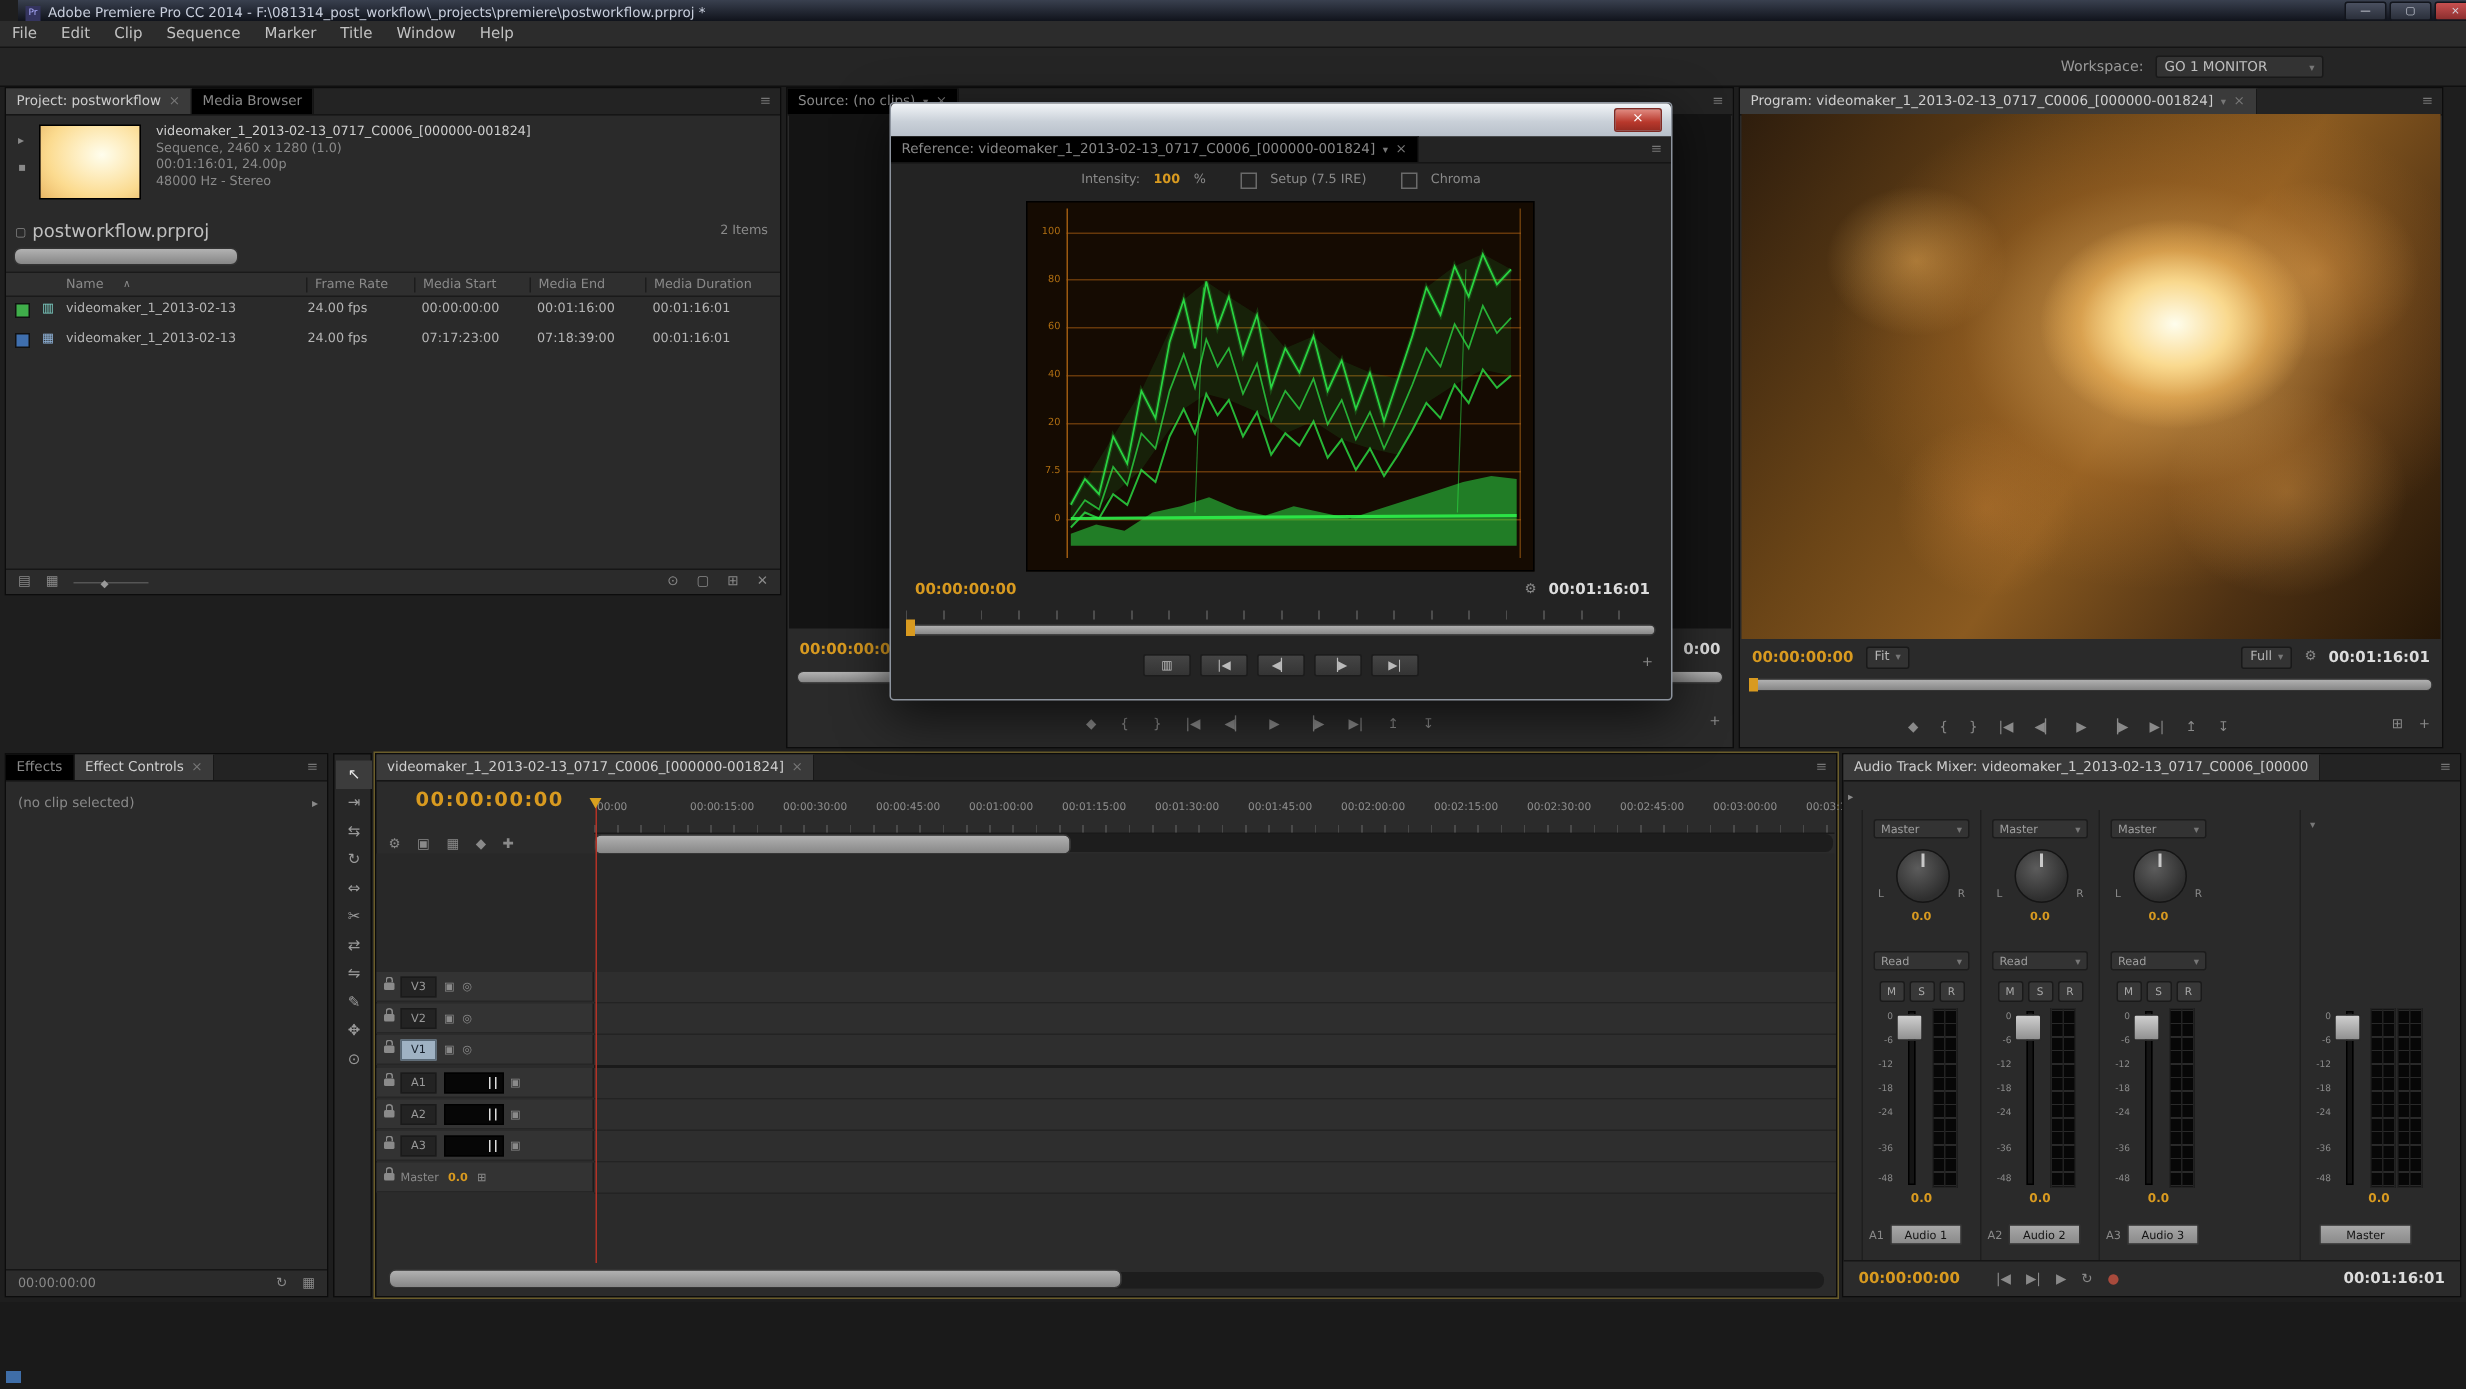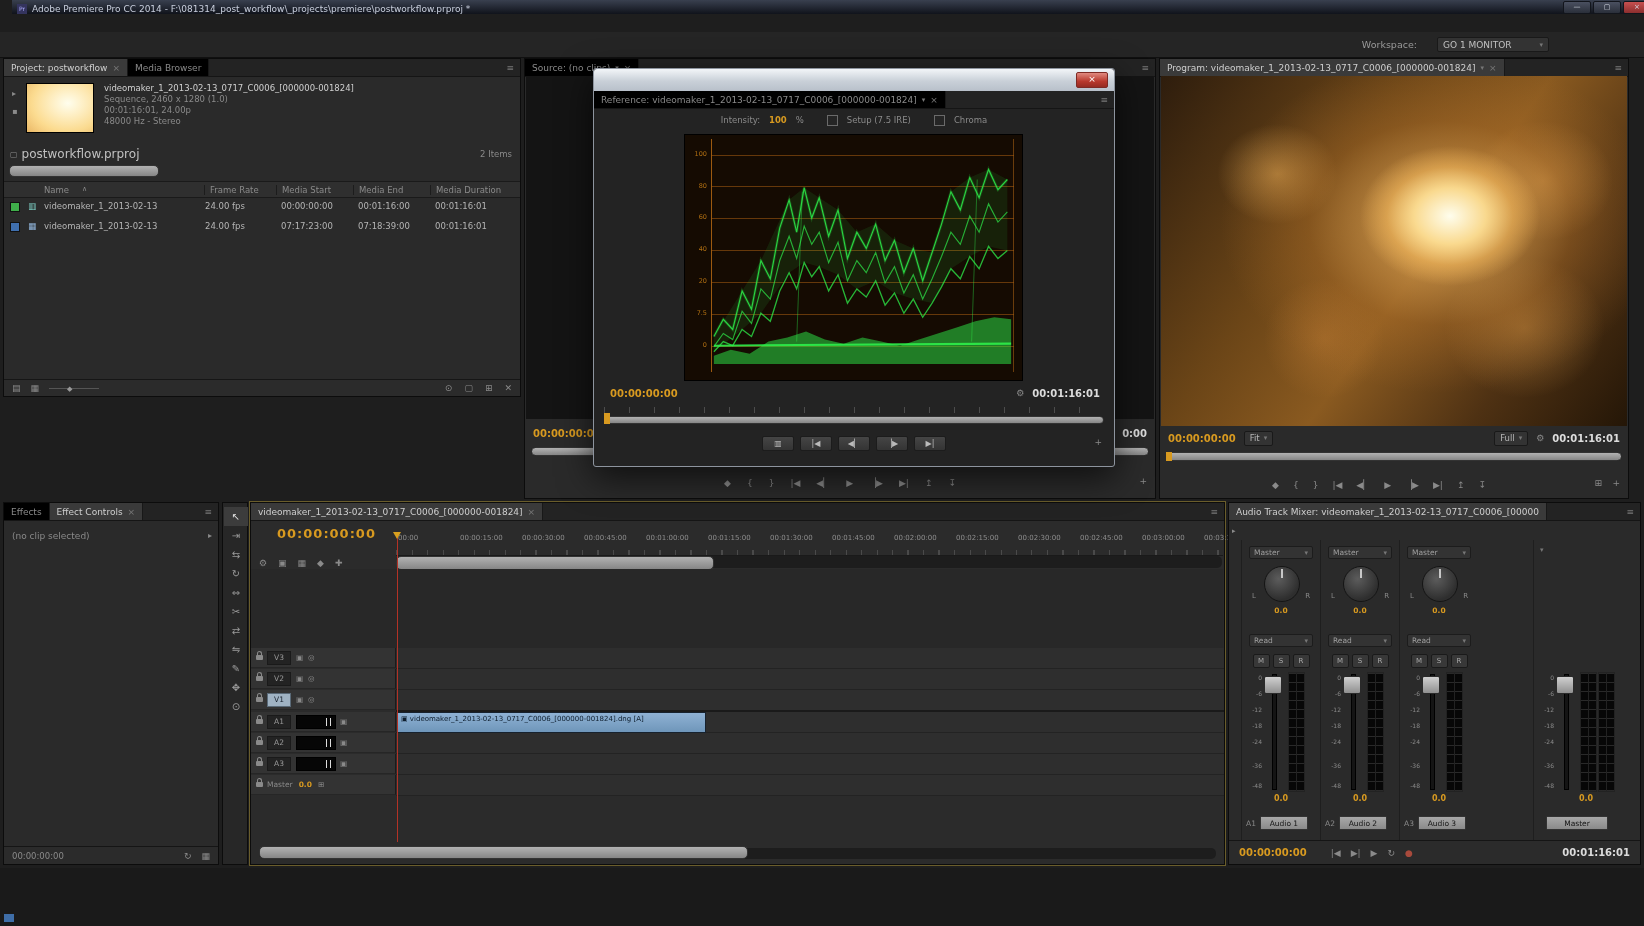"File" div.menubar { html: none -> <div> <span>File</span> <span>Edit</span> <span>Clip</span> <span>Sequence</span> <span>Marker</span> <span>Title</span> <span>Window</span> <span>Help</span> </div> }
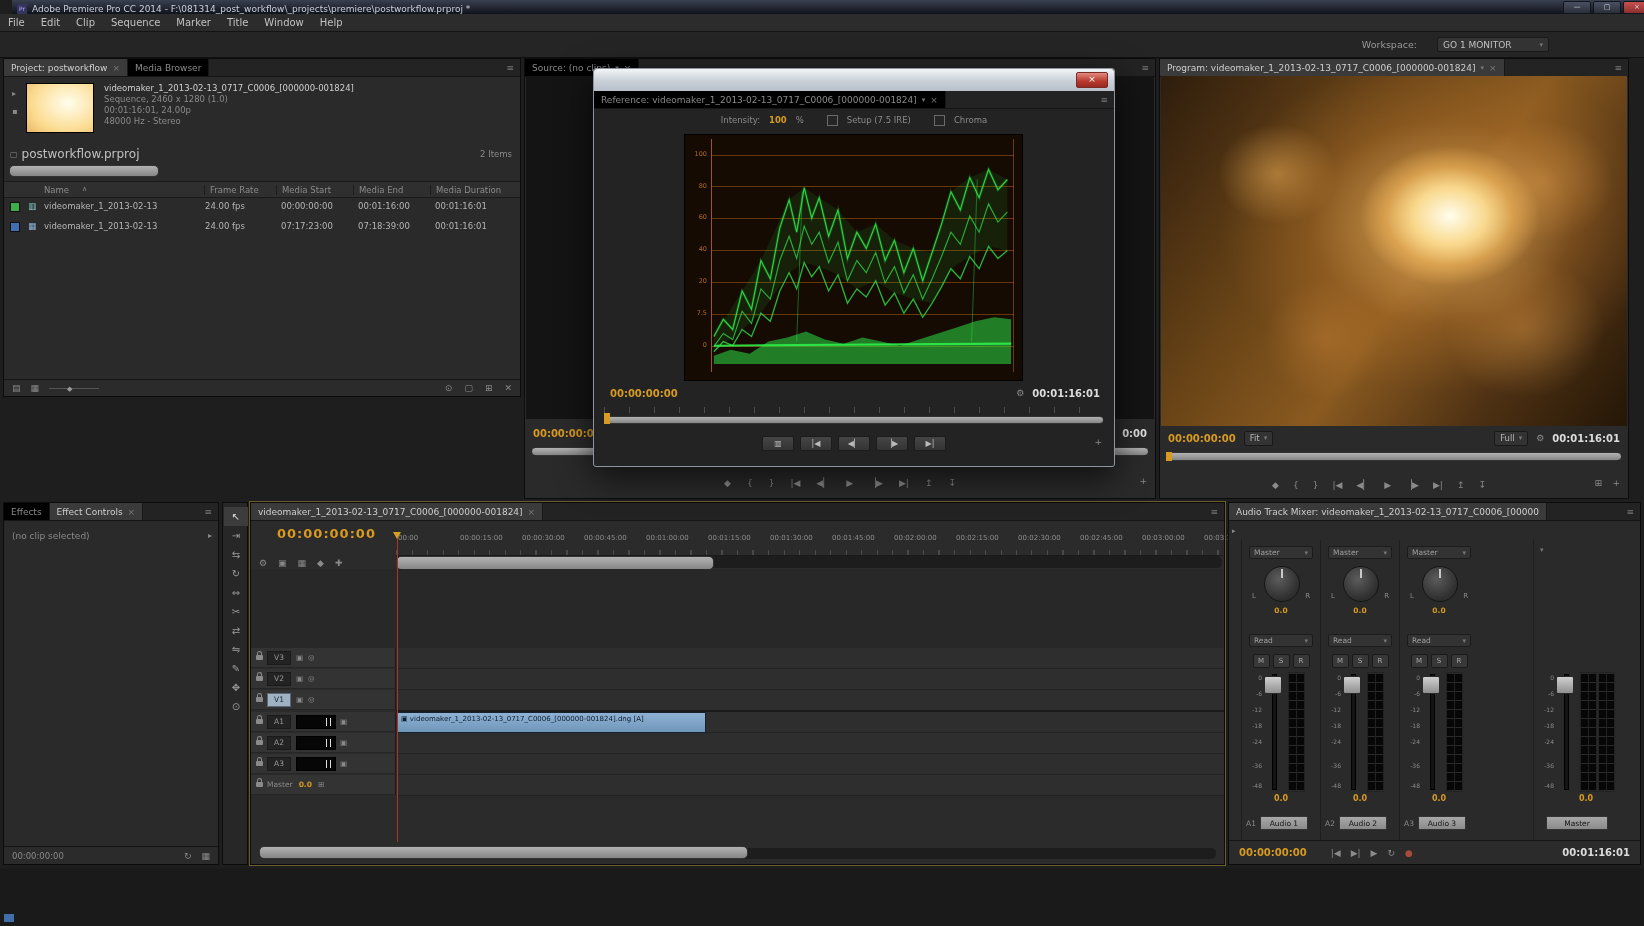"Workspace:" .ws { gap: 20px -> 8px }
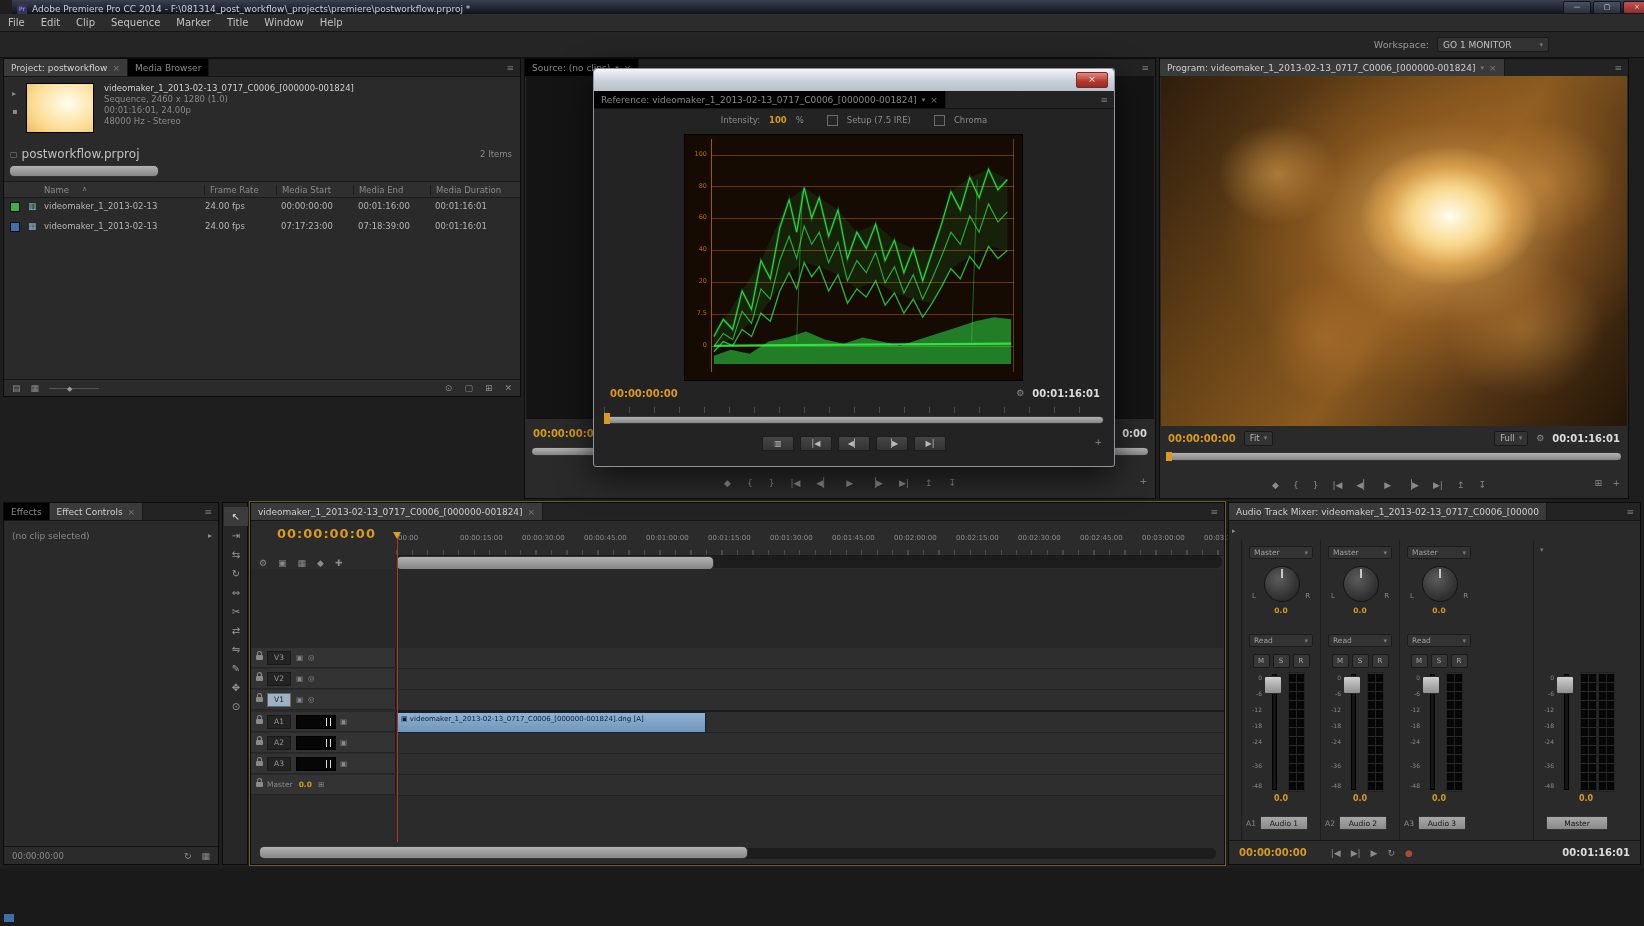"▣ videomaker_1_2013-02-13_0717_C0006_[000000-001824].dng" div.clip { html: <div> <span>▣</span> <span>videomaker_1_2013-02-13_0717_C0006_[000000-001824].dng [A]</span> </div> -> none }
